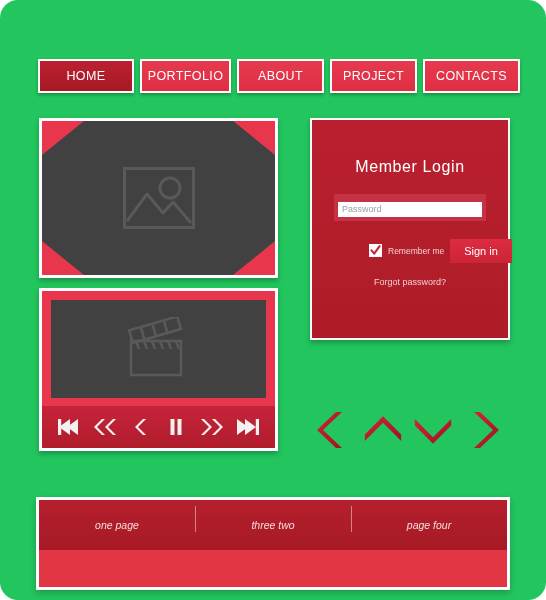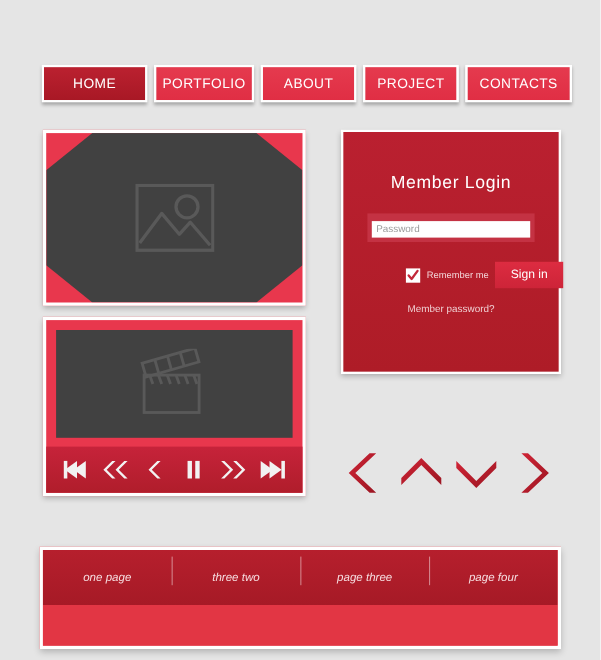"HOME" #stage { background: #e5e5e5 -> #22c55e; border-radius: none -> 18px }
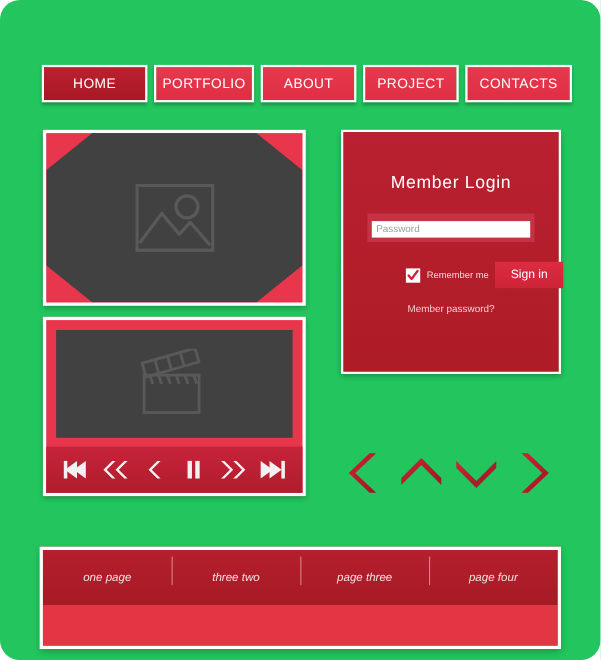"Member password?" a { text: Member -> Forgot }
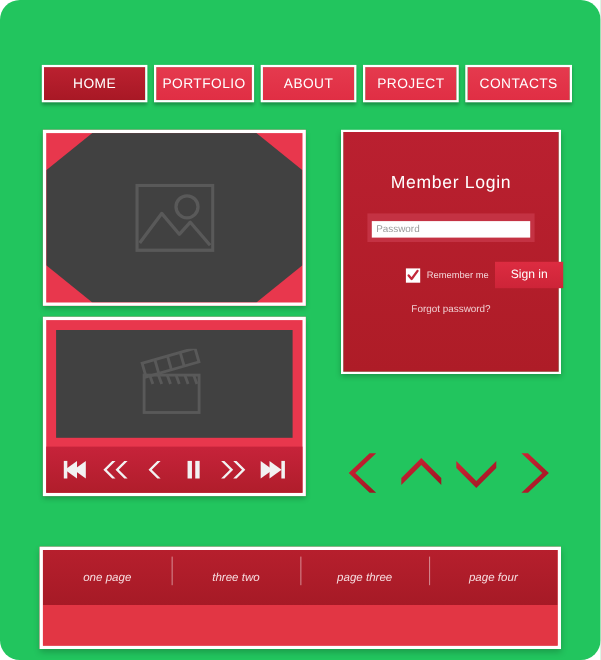"page three" div.page-item { html: <div> <span>page three</span> </div> -> none }
